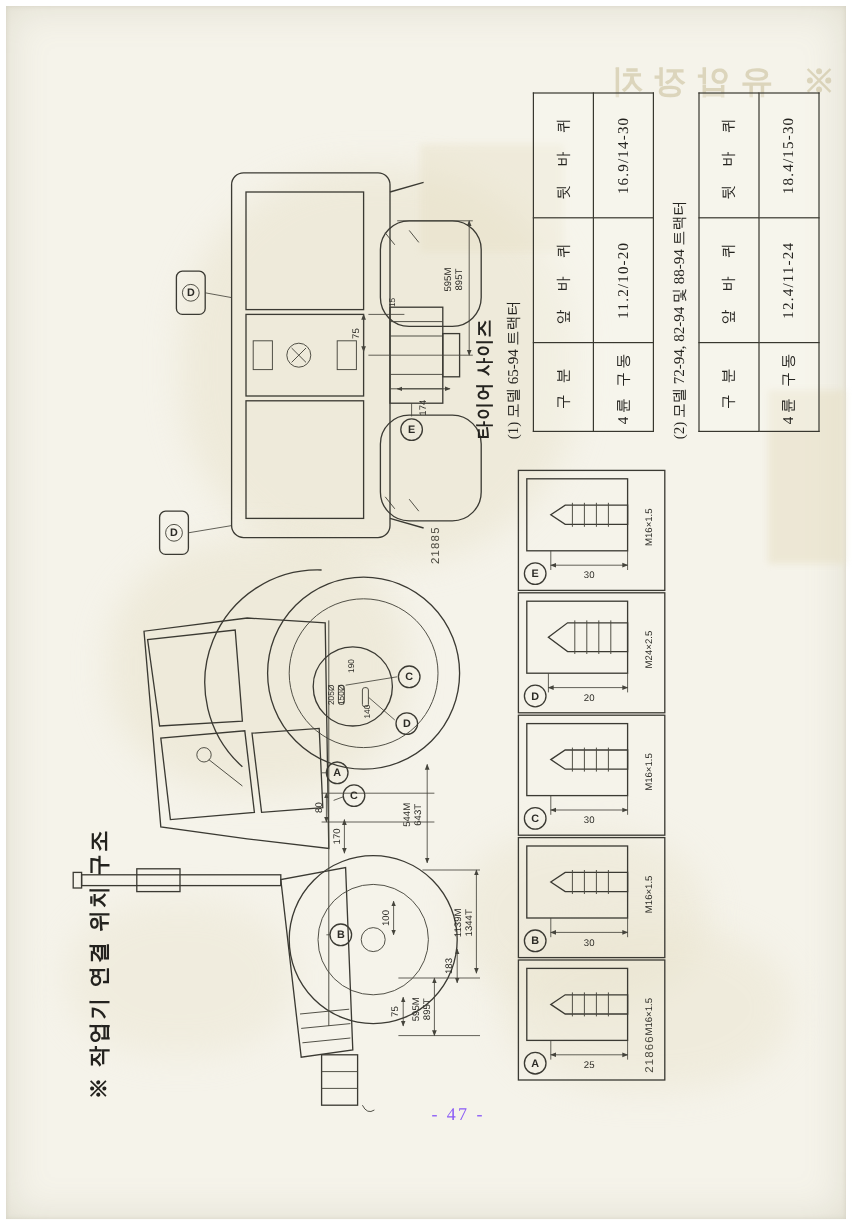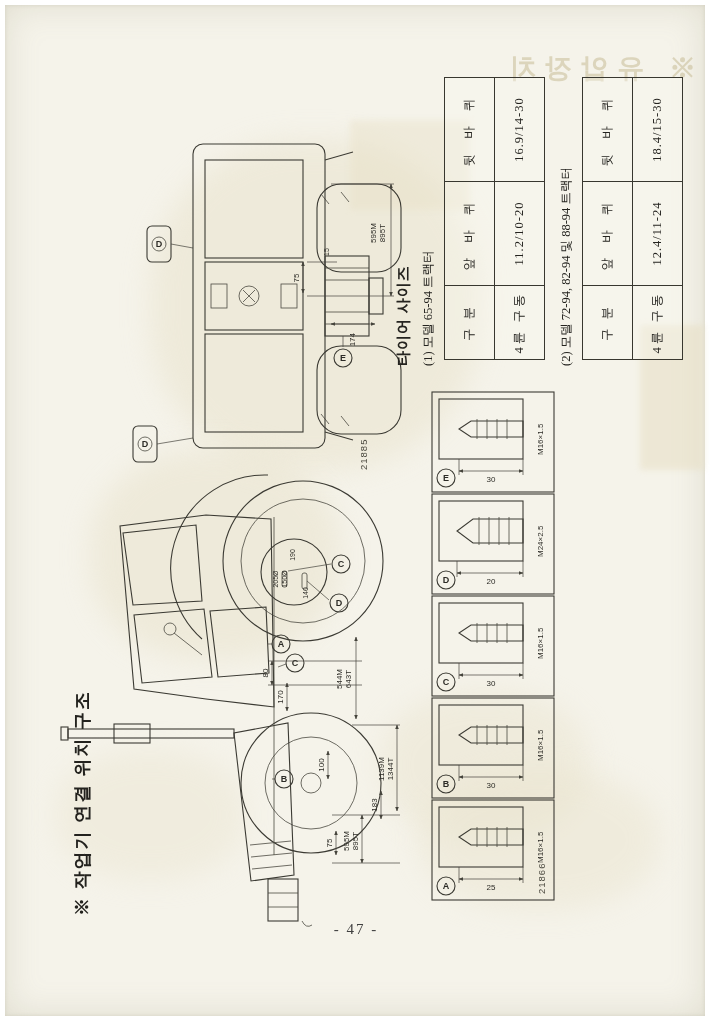"- 47 -" .pageno { color: #404040 -> #8b5cf6; text-align: center -> right }
